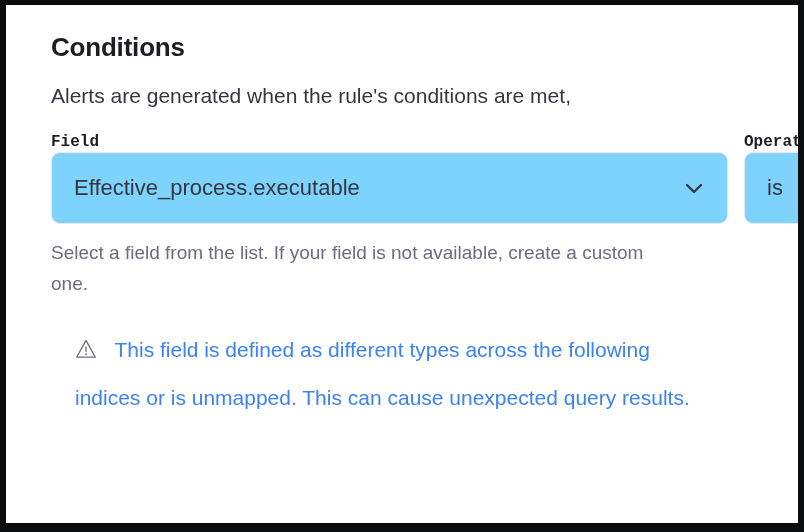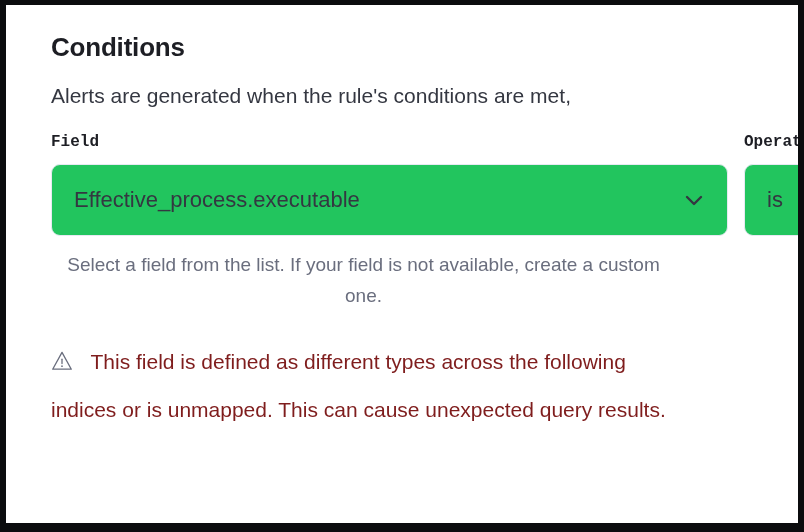"Effective_process.executable" .select-box { background: #22c55e -> #7dd3fc; margin-top: 12px -> none }
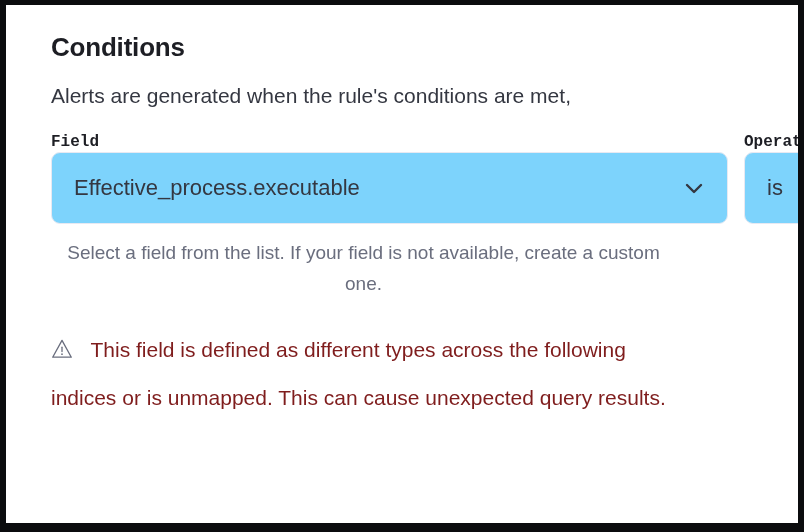"Select a field from the" .helper-text { text-align: center -> none }
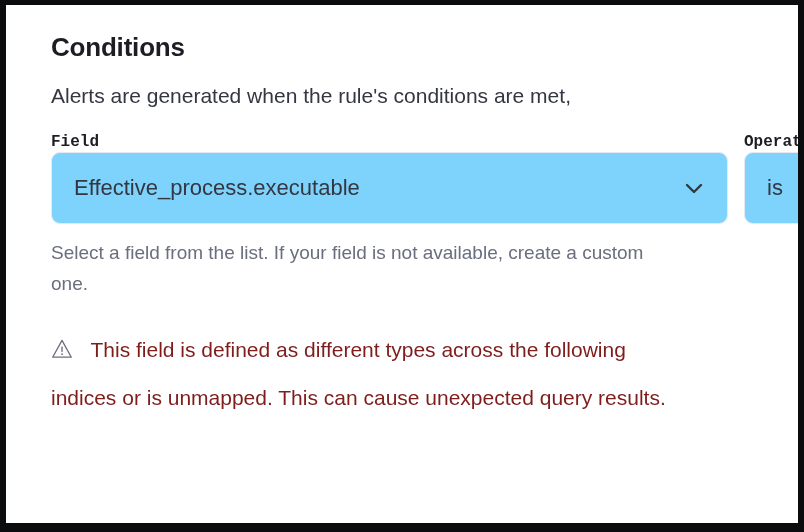"This field is defined as" .warning-text { color: #7f1d1d -> #3b82f6; margin-left: none -> 24px }
